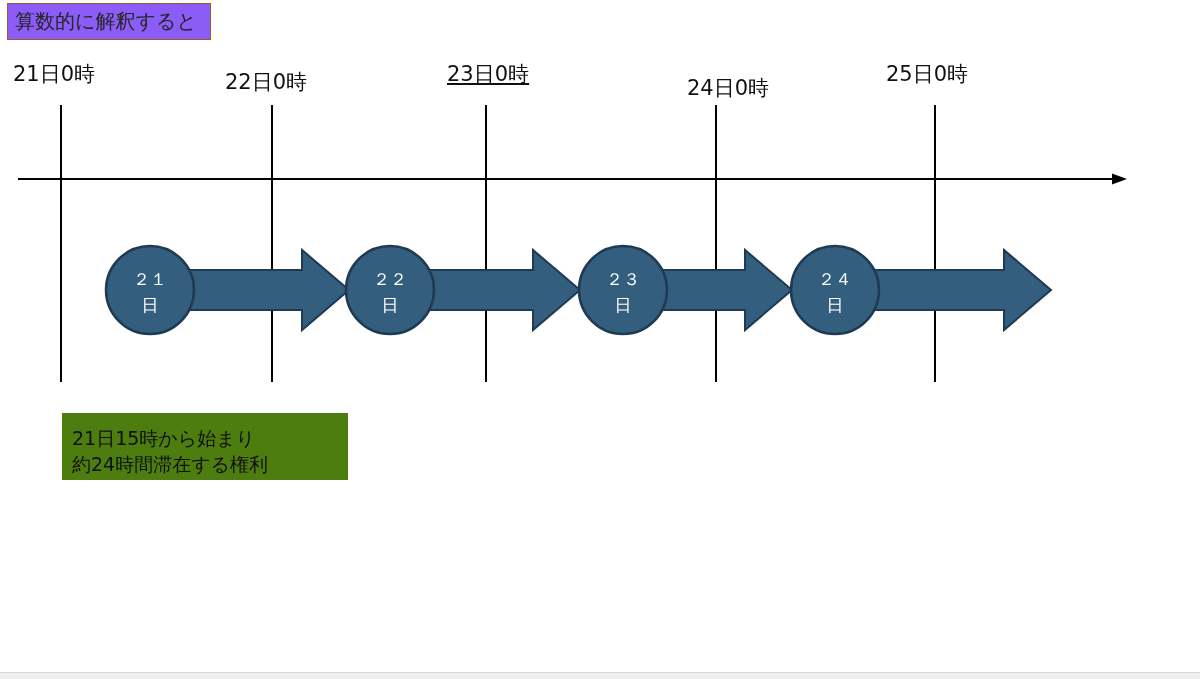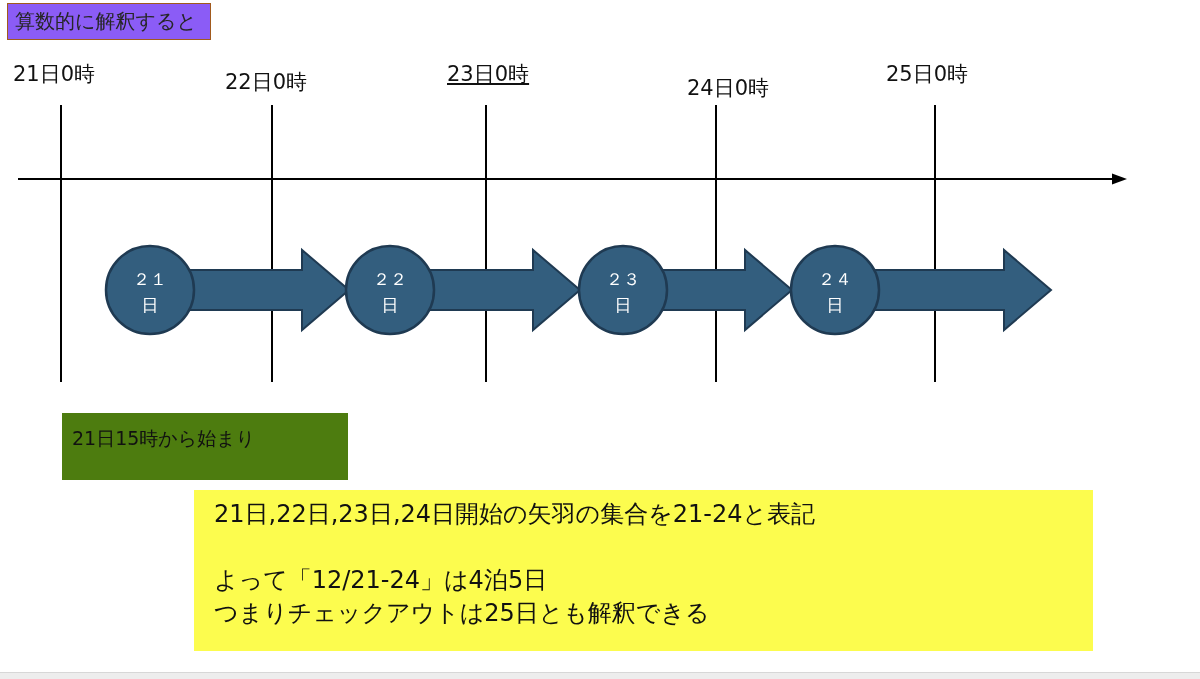"約24時間滞在する権利" div.note-line { html: none -> <div>約24時間滞在する権利</div> }
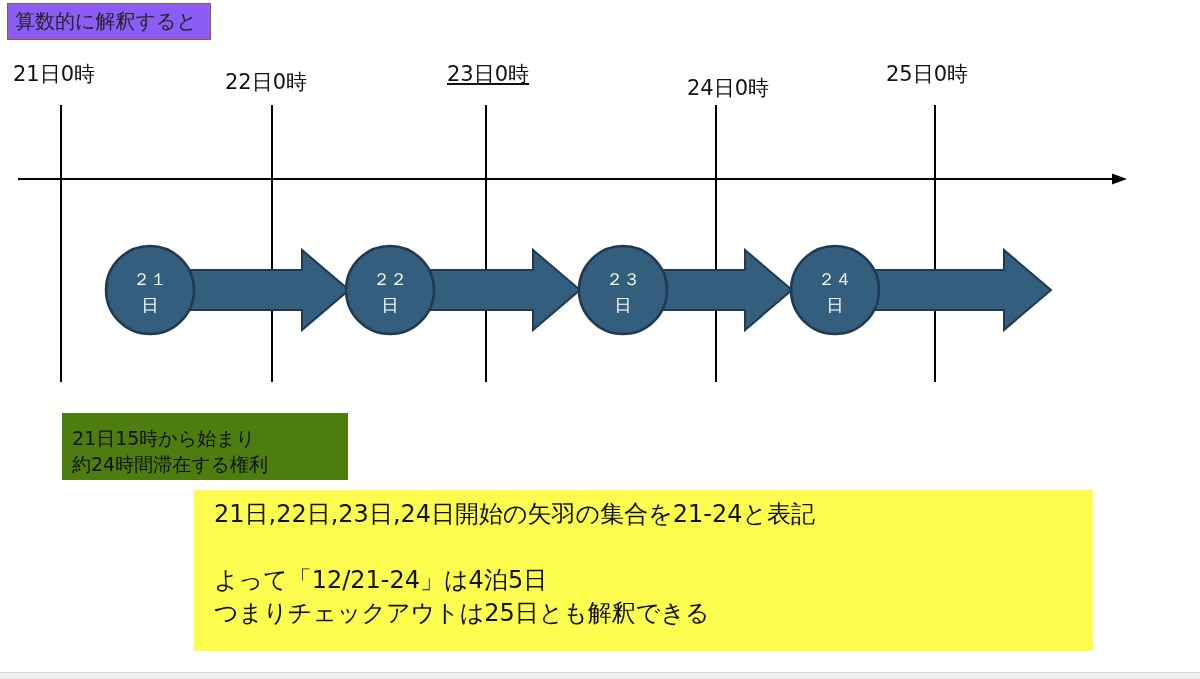"21日,22日,23日,24日開始の矢羽の集合を21-24と表記" div.note { html: <div> <div>21日,22日,23日,24日開始の矢羽の集合を21-24と表記</div> <div></div> <div>よって「12/21-24」は4泊5日</div> <div>つまりチェックアウトは25日とも解釈できる</div> </div> -> none }
